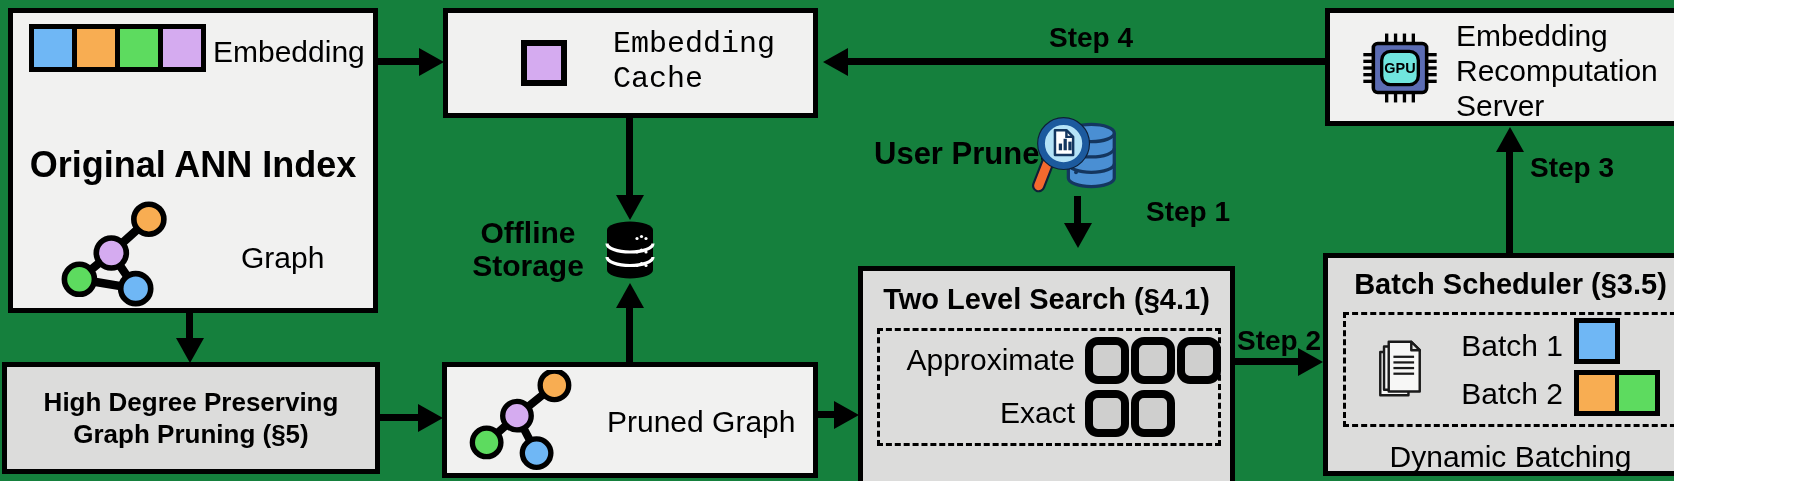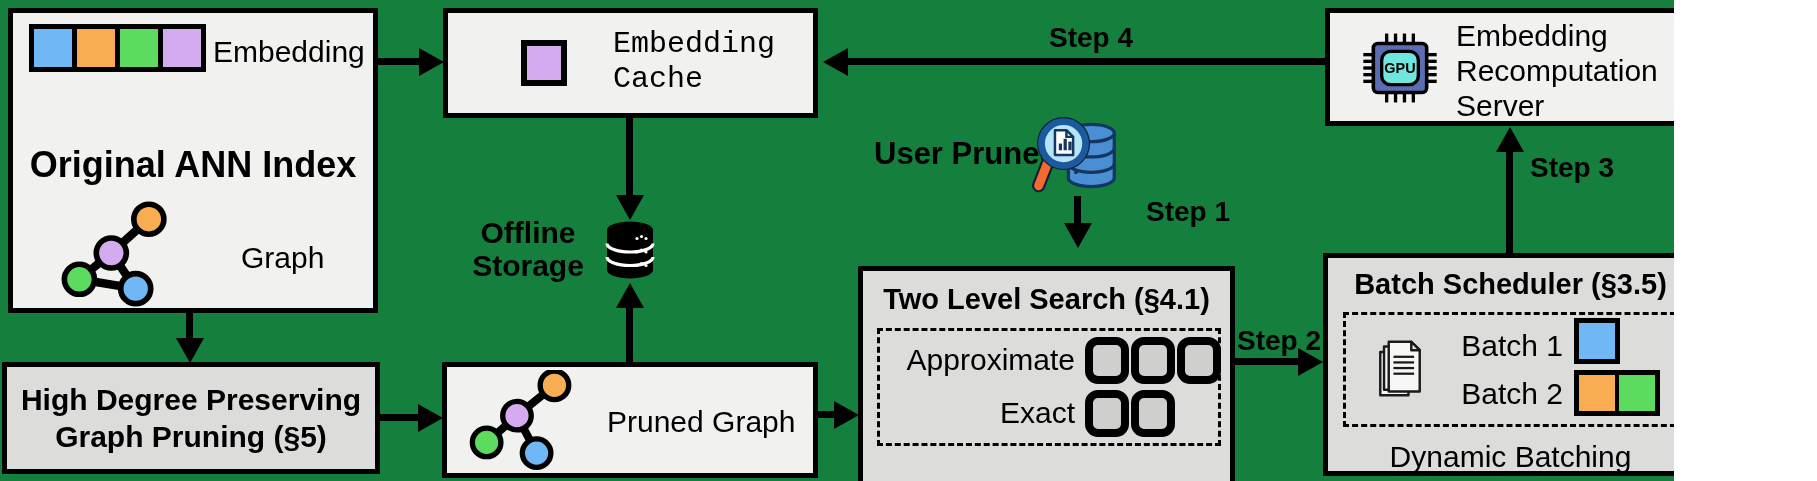"High Degree Preserving Graph Pruning" div.b { font-size: 30px -> 26px }
